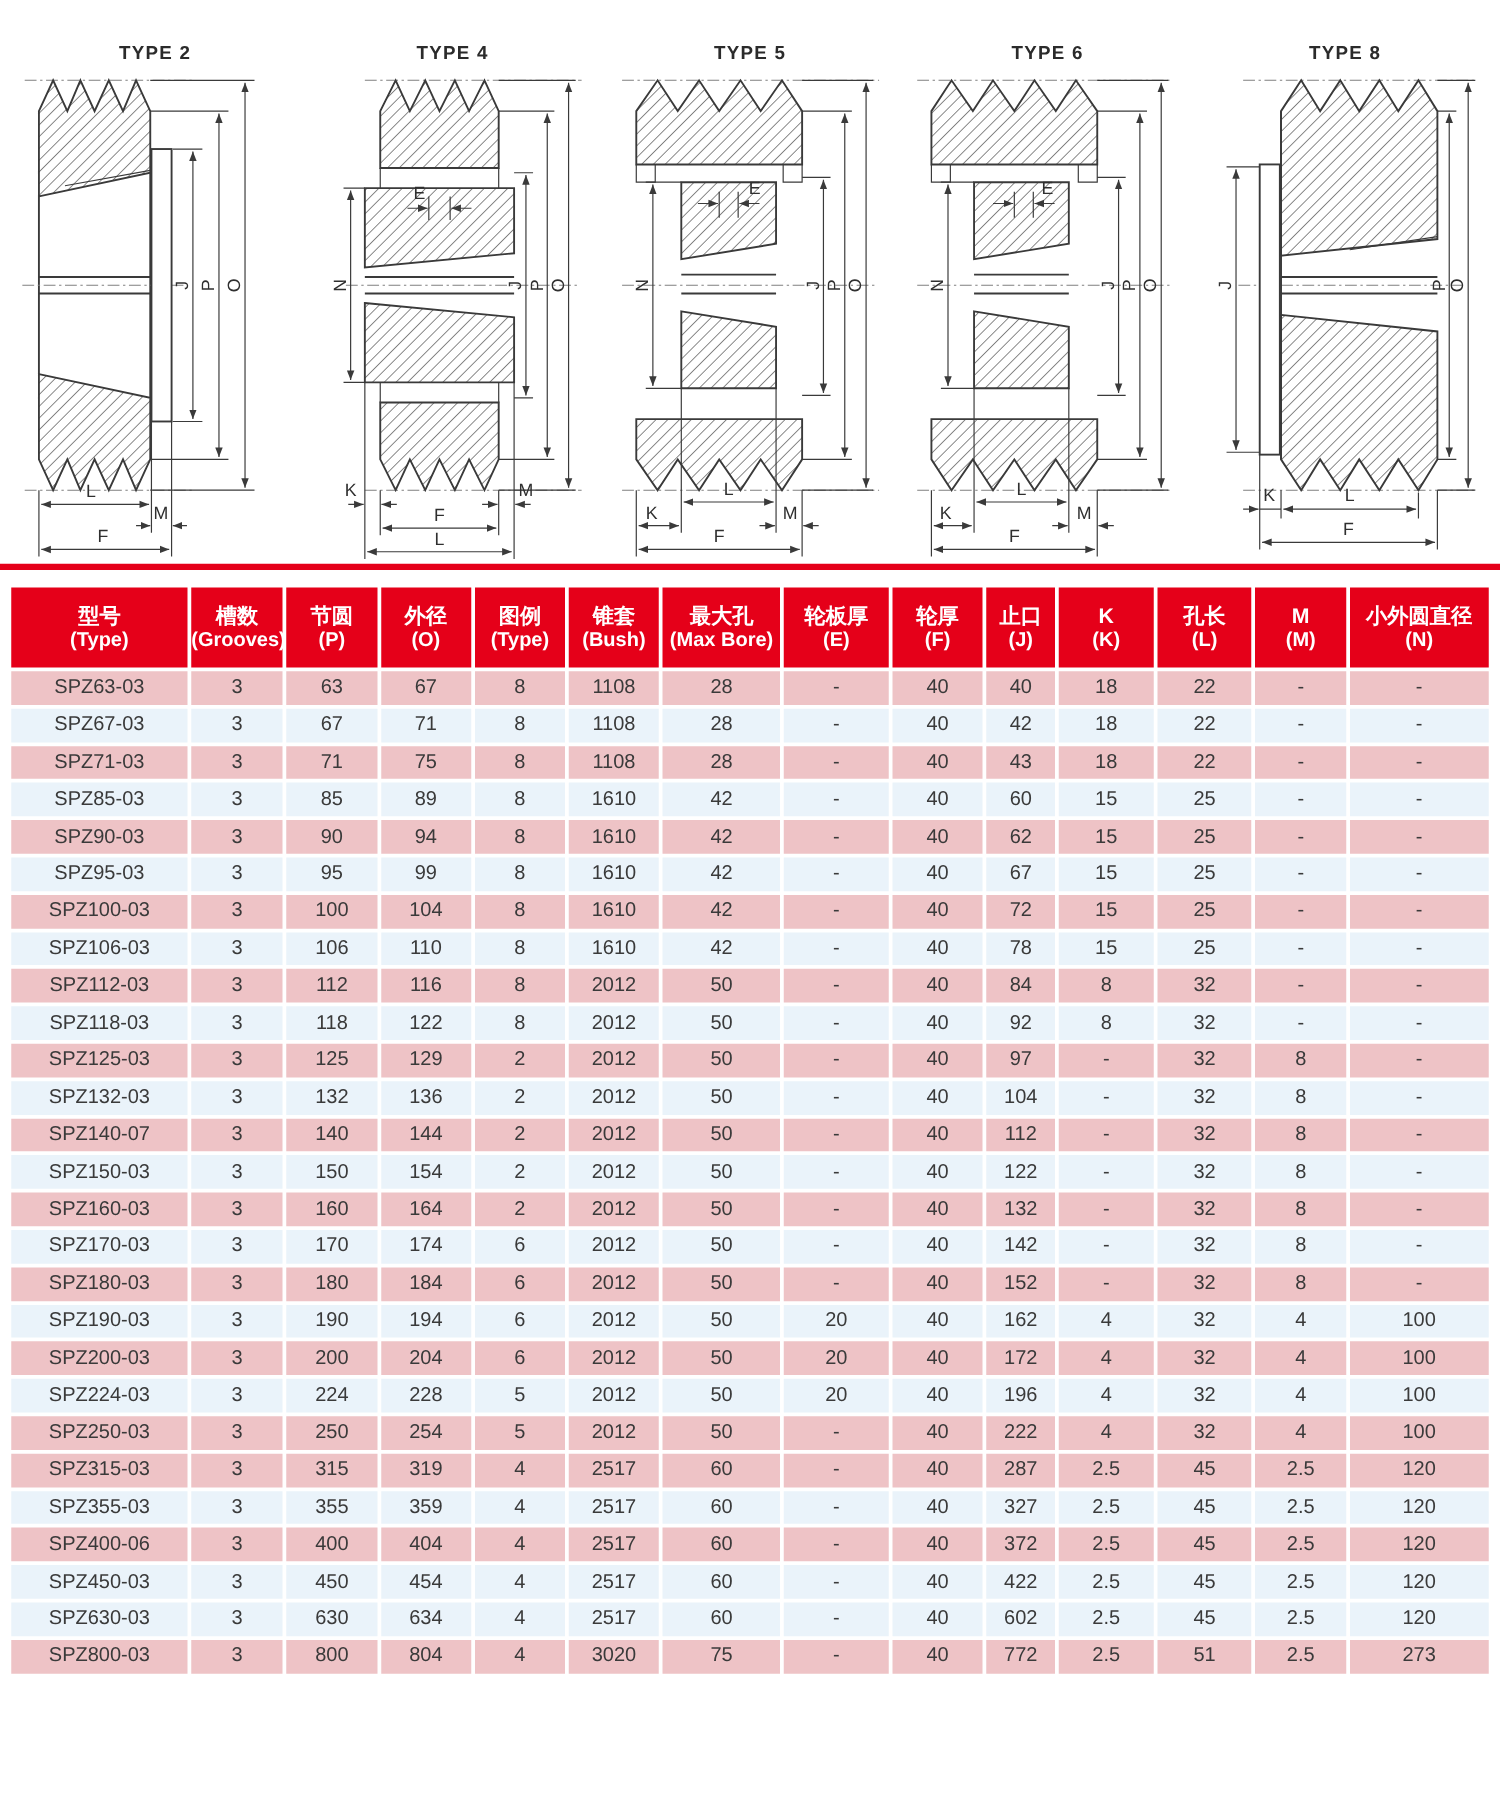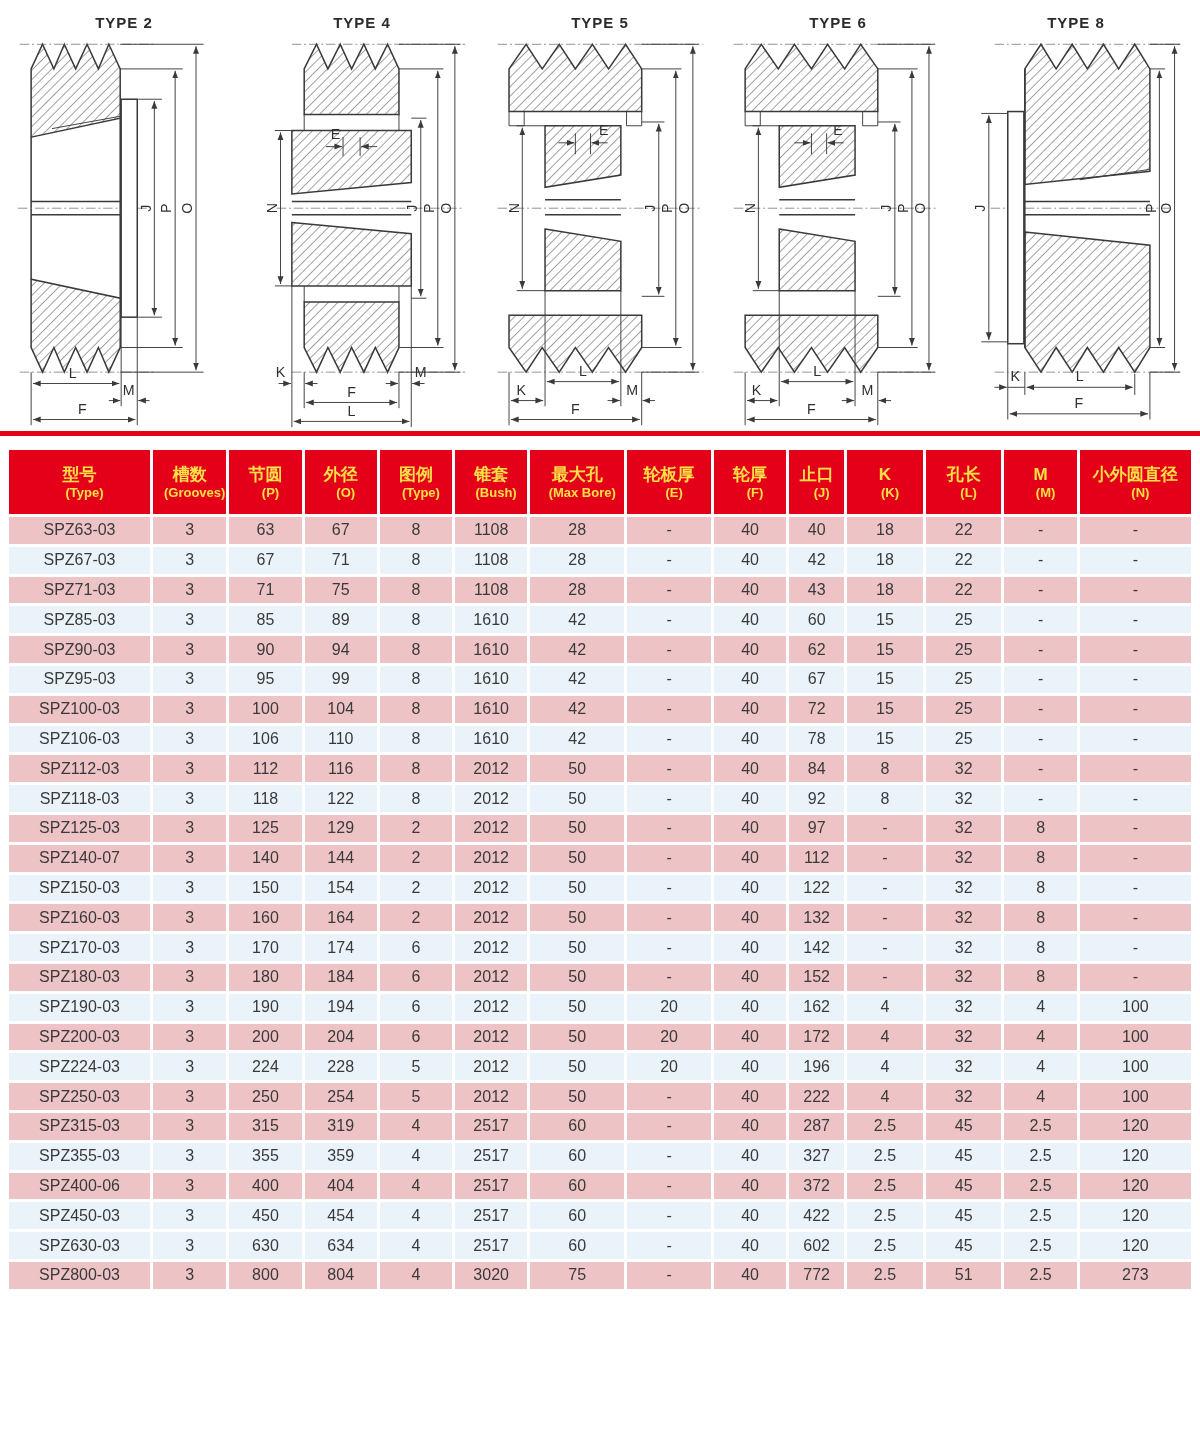"TYPE 2" .diagrams { margin-top: none -> 20px }
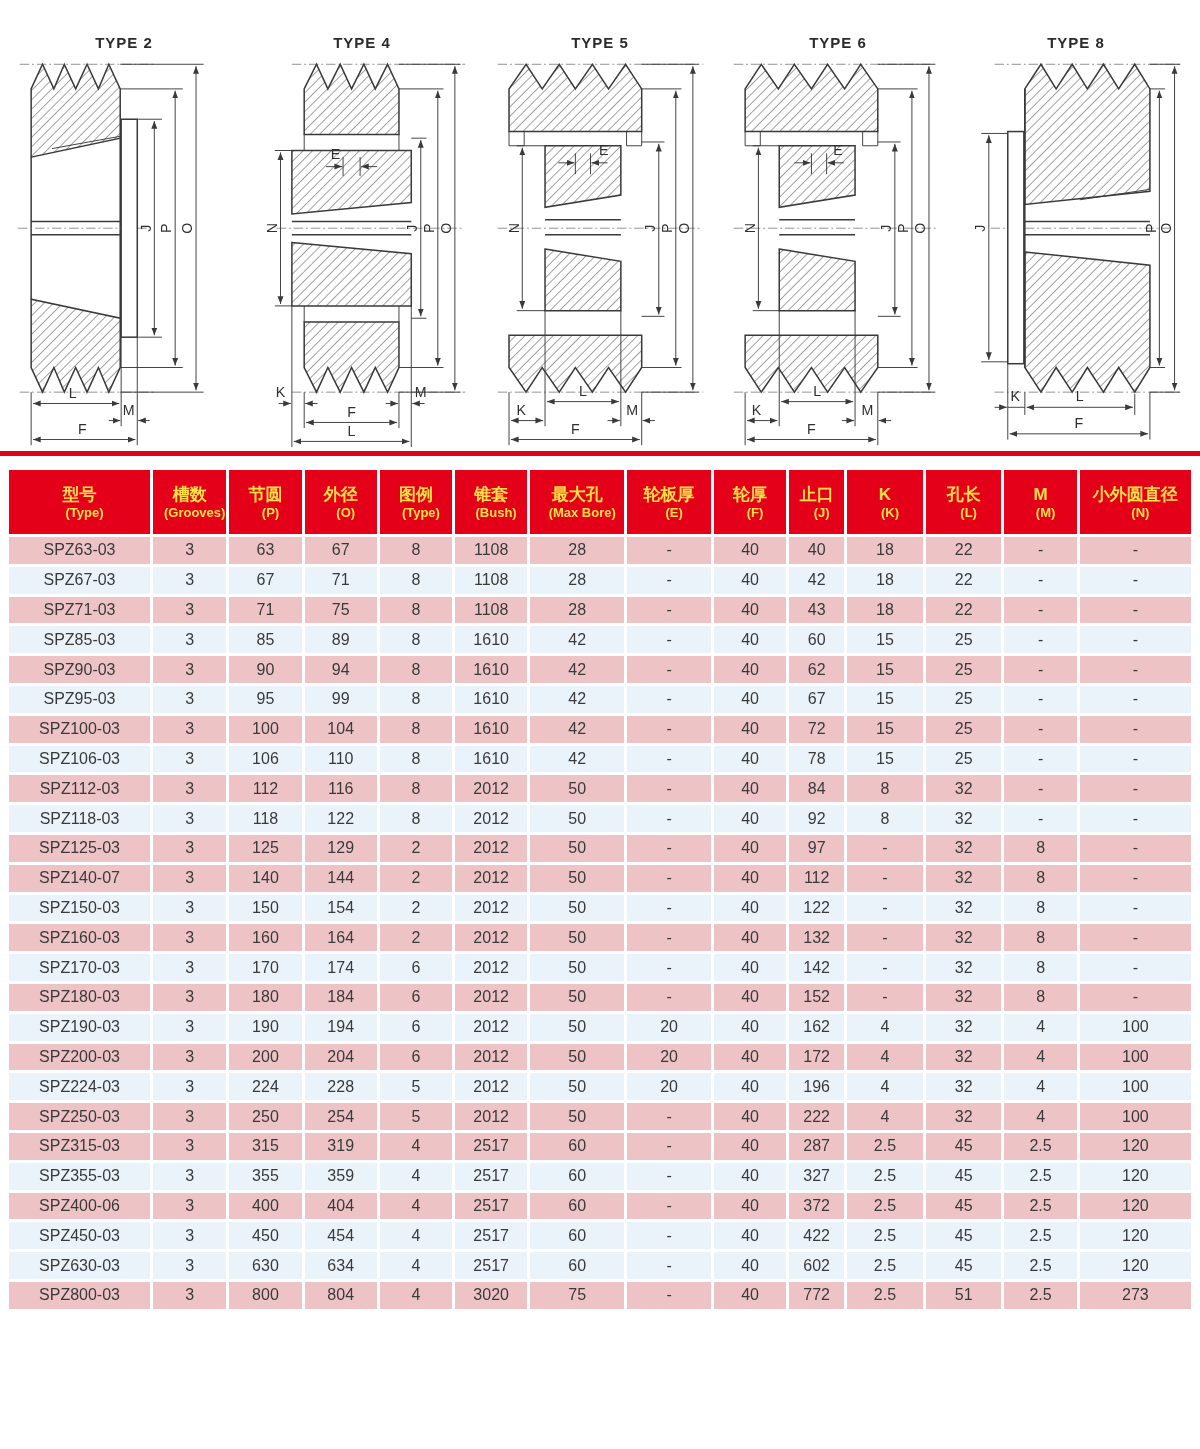"型号" table.spec thead th { color: #fde047 -> #ffffff }
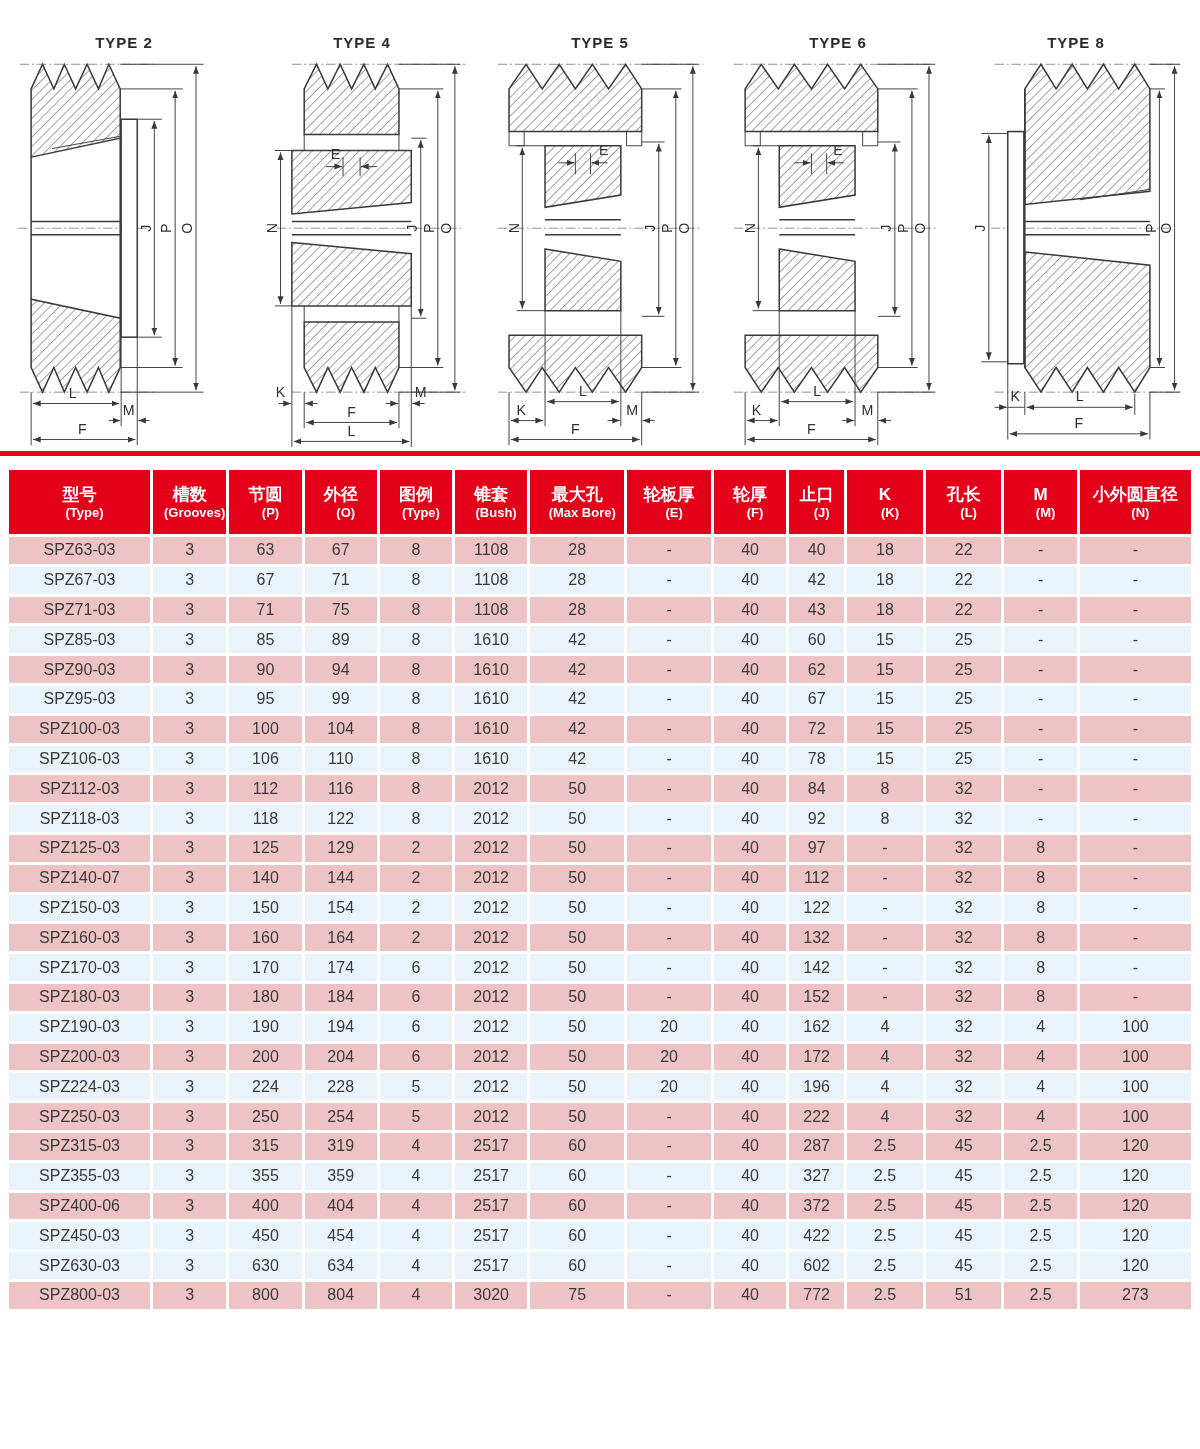"(Type)" table.spec thead th .en { font-size: 13px -> 16px; padding-left: 10px -> none }
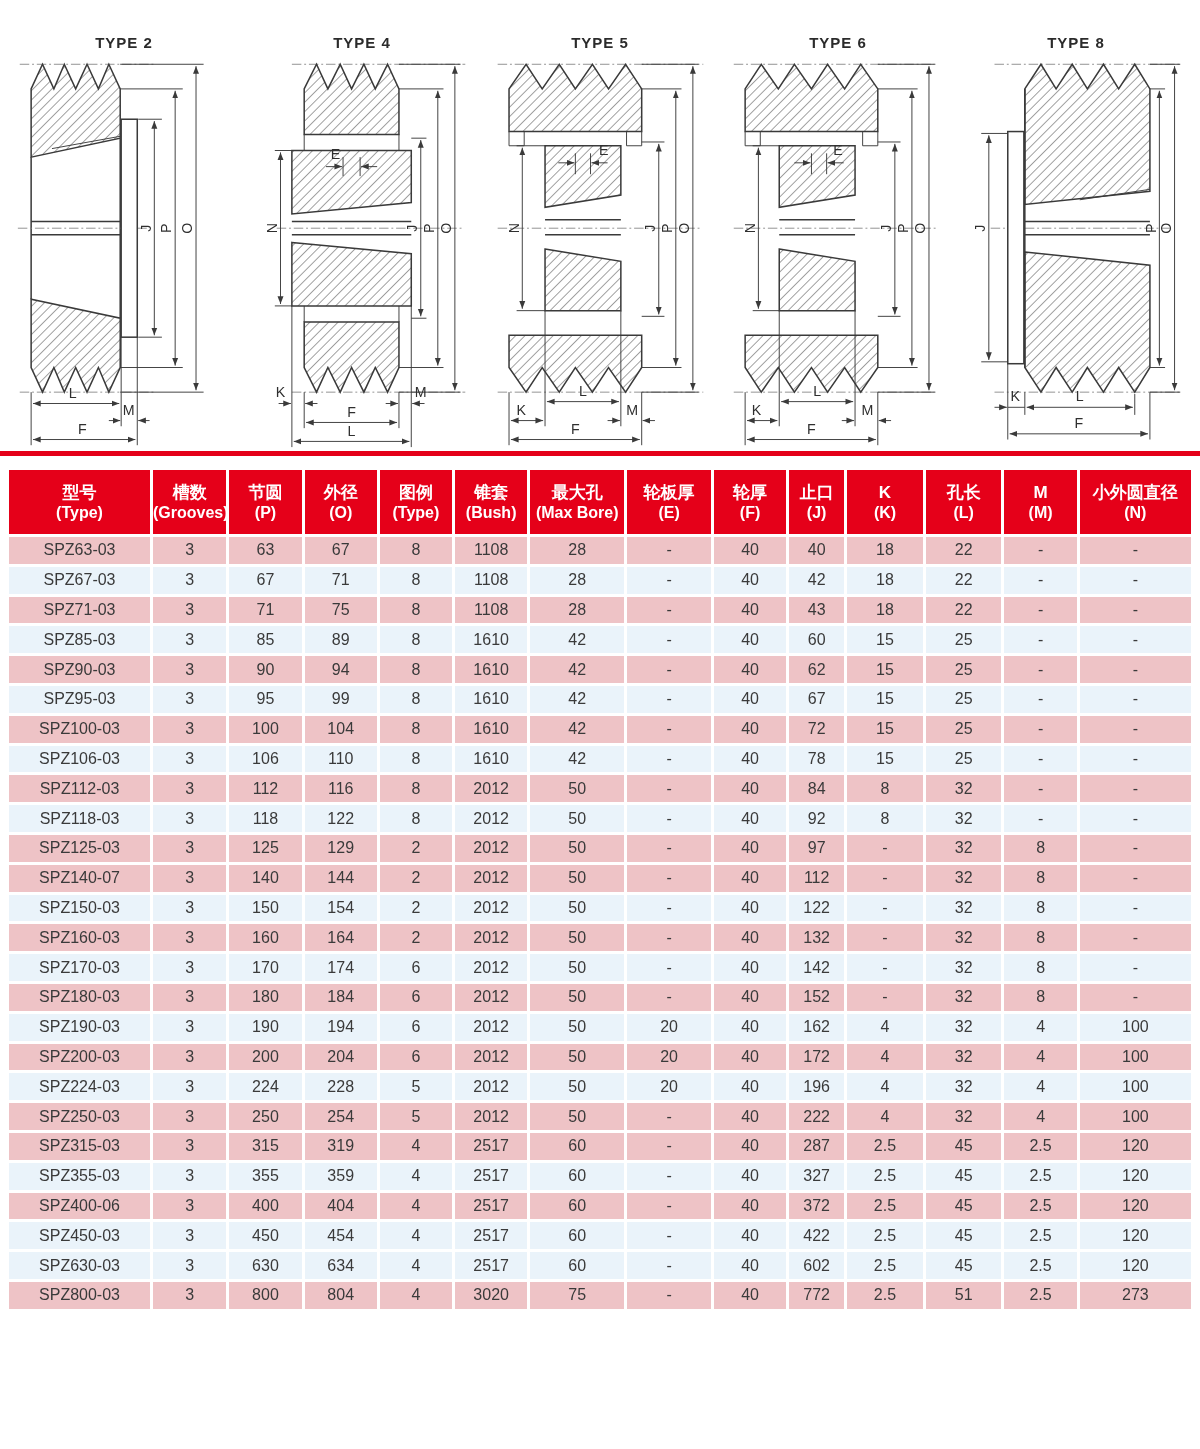"SPZ132-03" tr.row-blue { html: none -> <tr> <td>SPZ132-03</td> <td>3</td> <td>132</td> <td>136</td> <td>2</td> <td>2012</td> <td>50</td> <td>-</td> <td>40</td> <td>104</td> <td>-</td> <td>32</td> <td>8</td> <td>-</td> </tr> }
